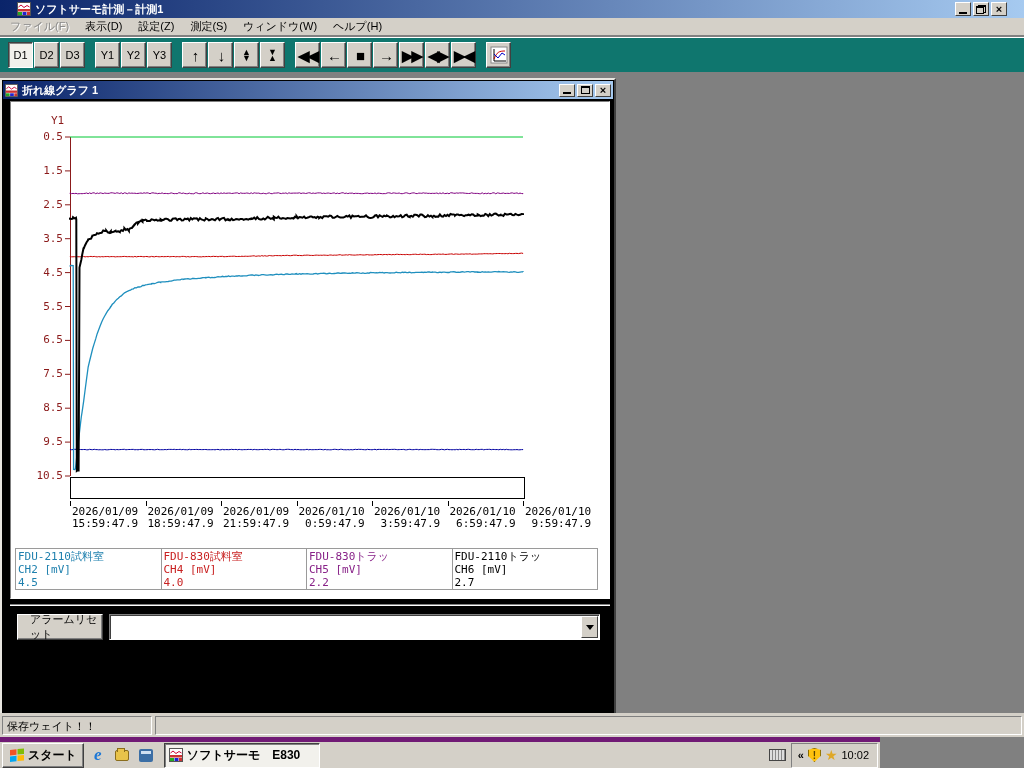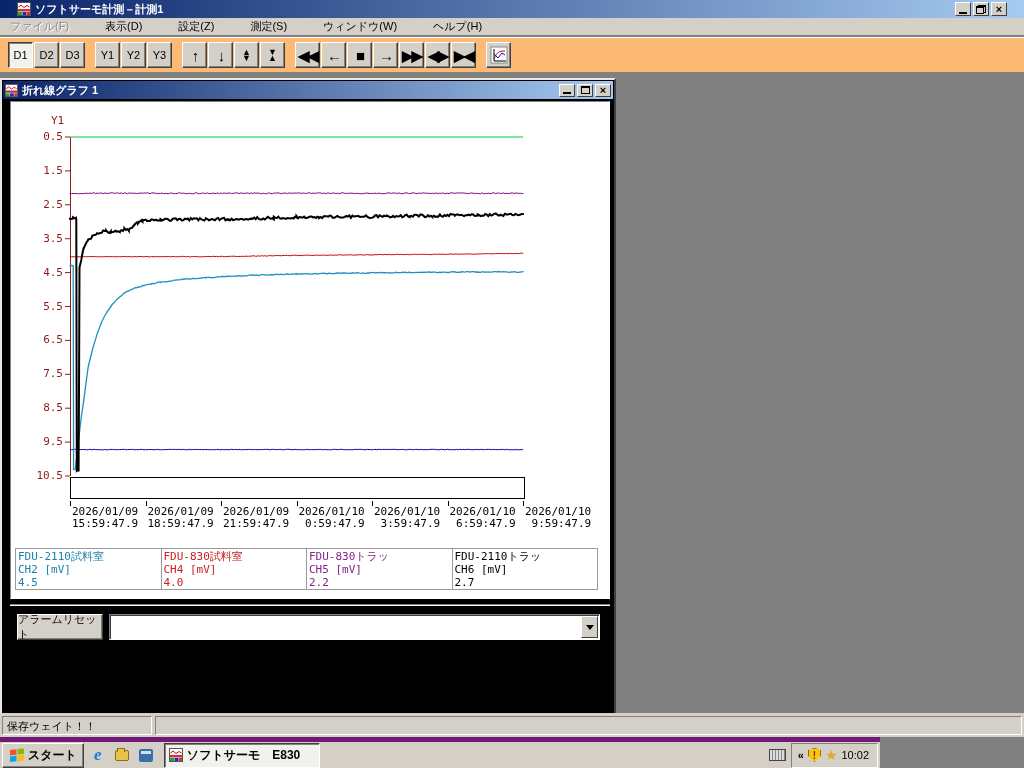"ファイル(F)" #menubar { gap: 20px -> none }
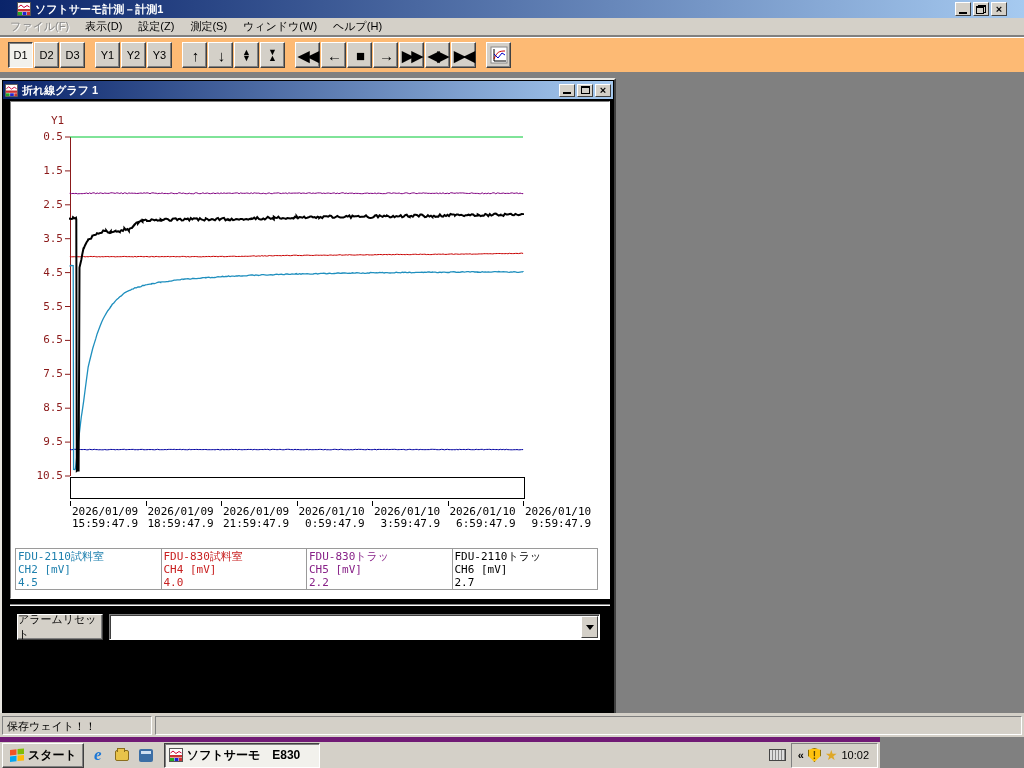"D1" #toolbar { background: #fdba74 -> #0f766e }
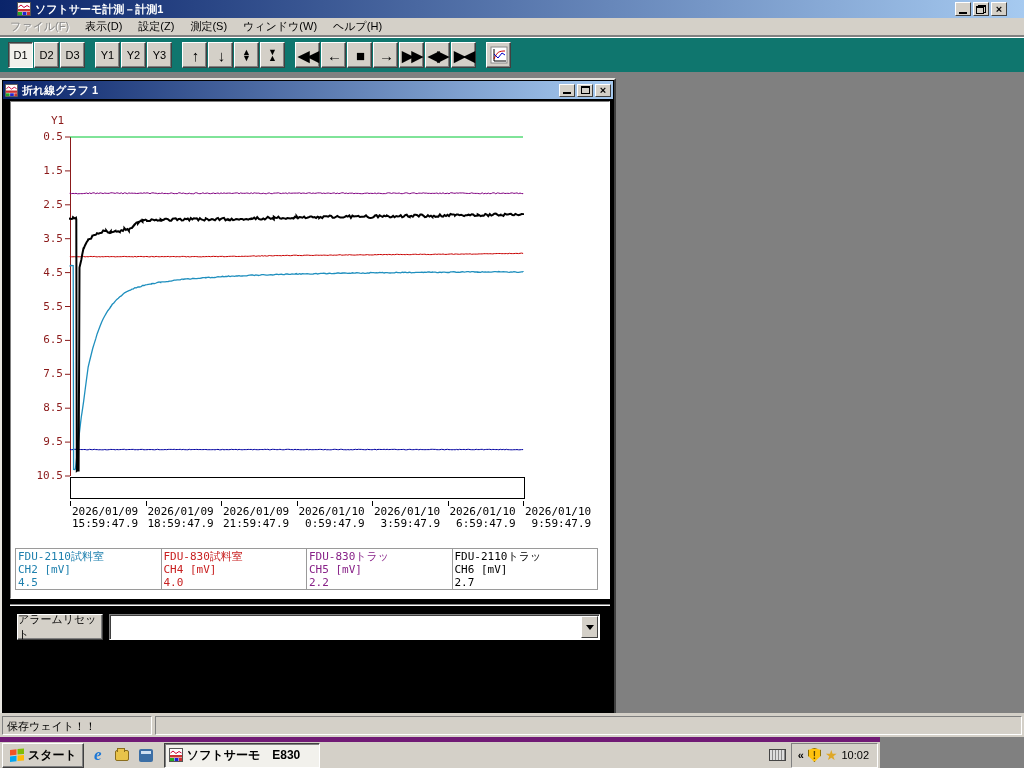"アラームリセット" #alarm-reset { padding-left: none -> 12px }
